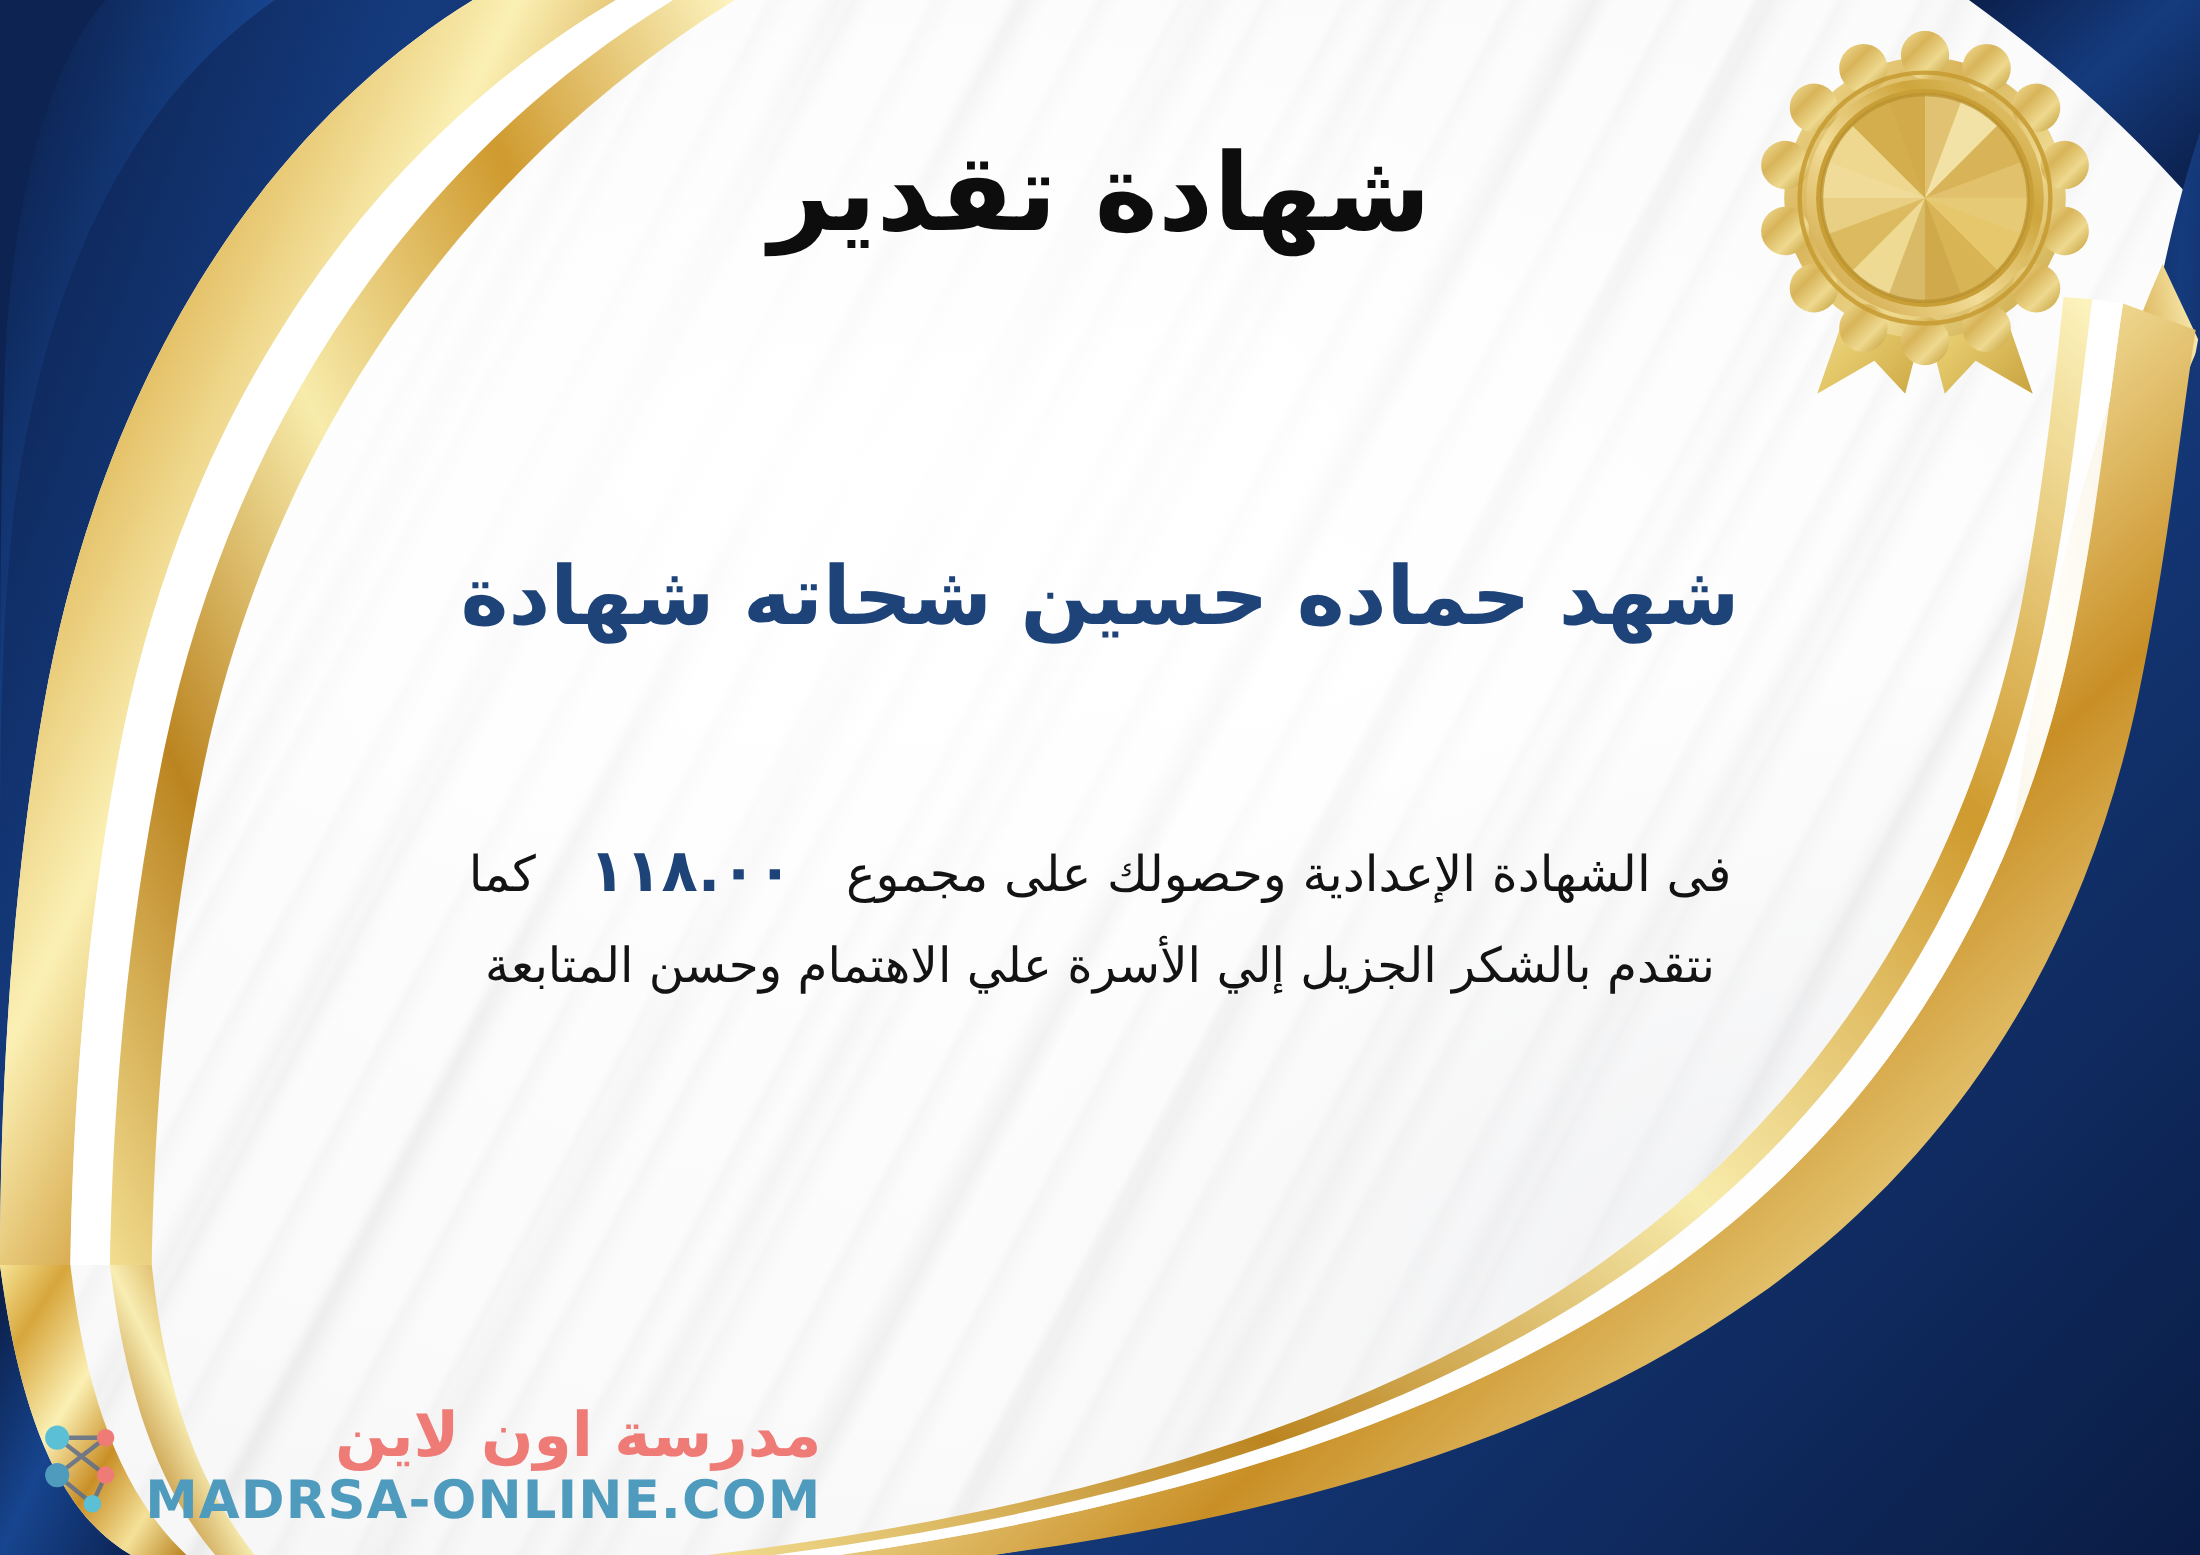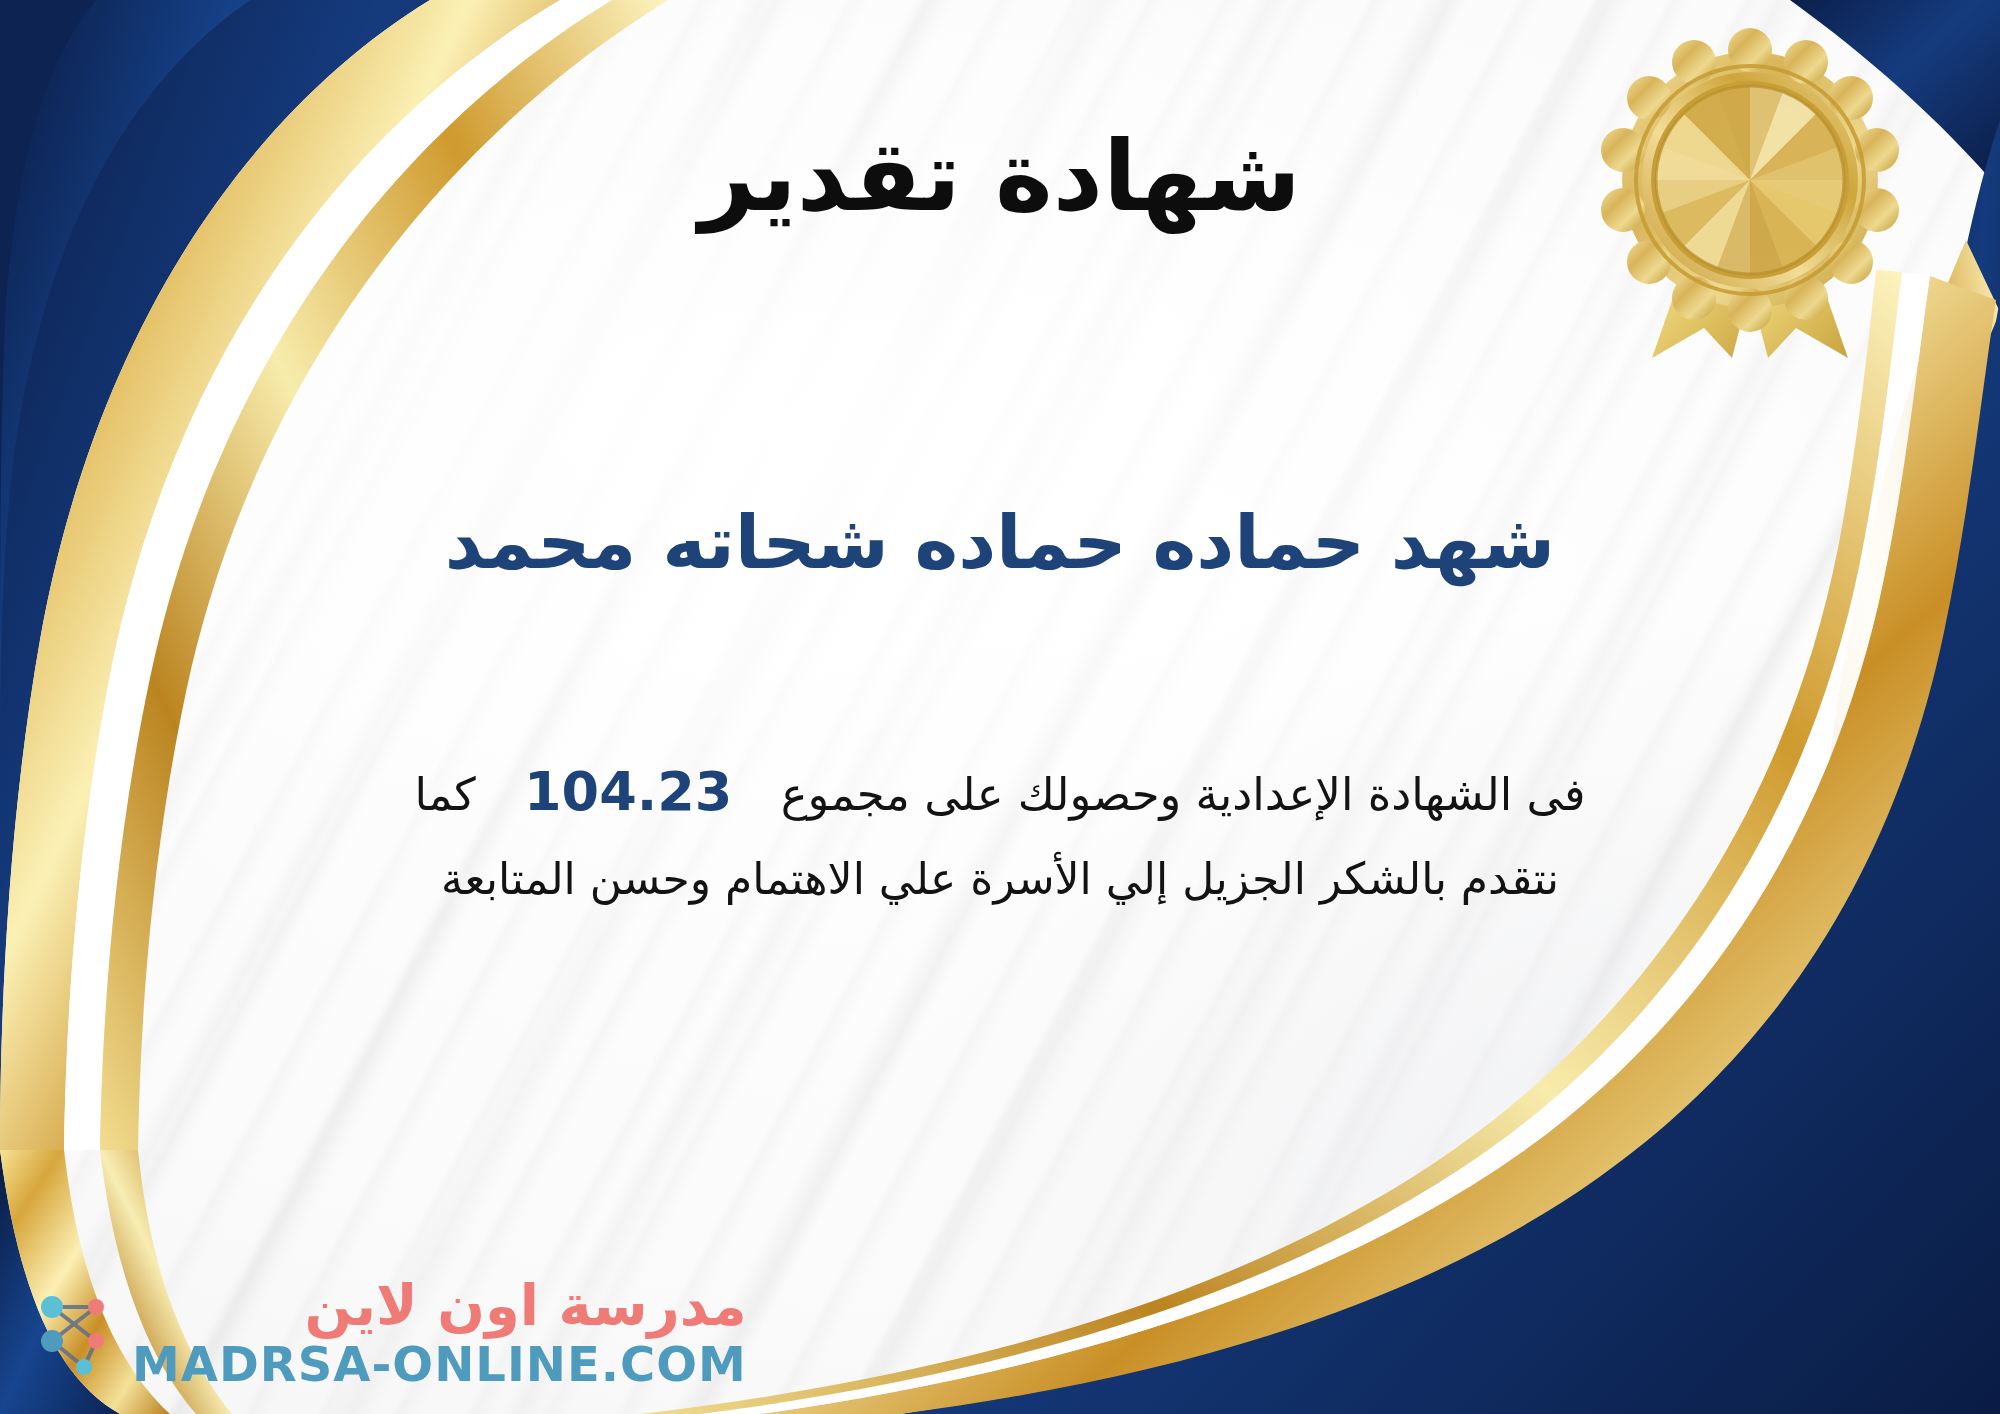"شهد حماده حماده شحاته محمد" div.student-name { text: حماده شحاته محمد -> حسين شحاته شهادة }
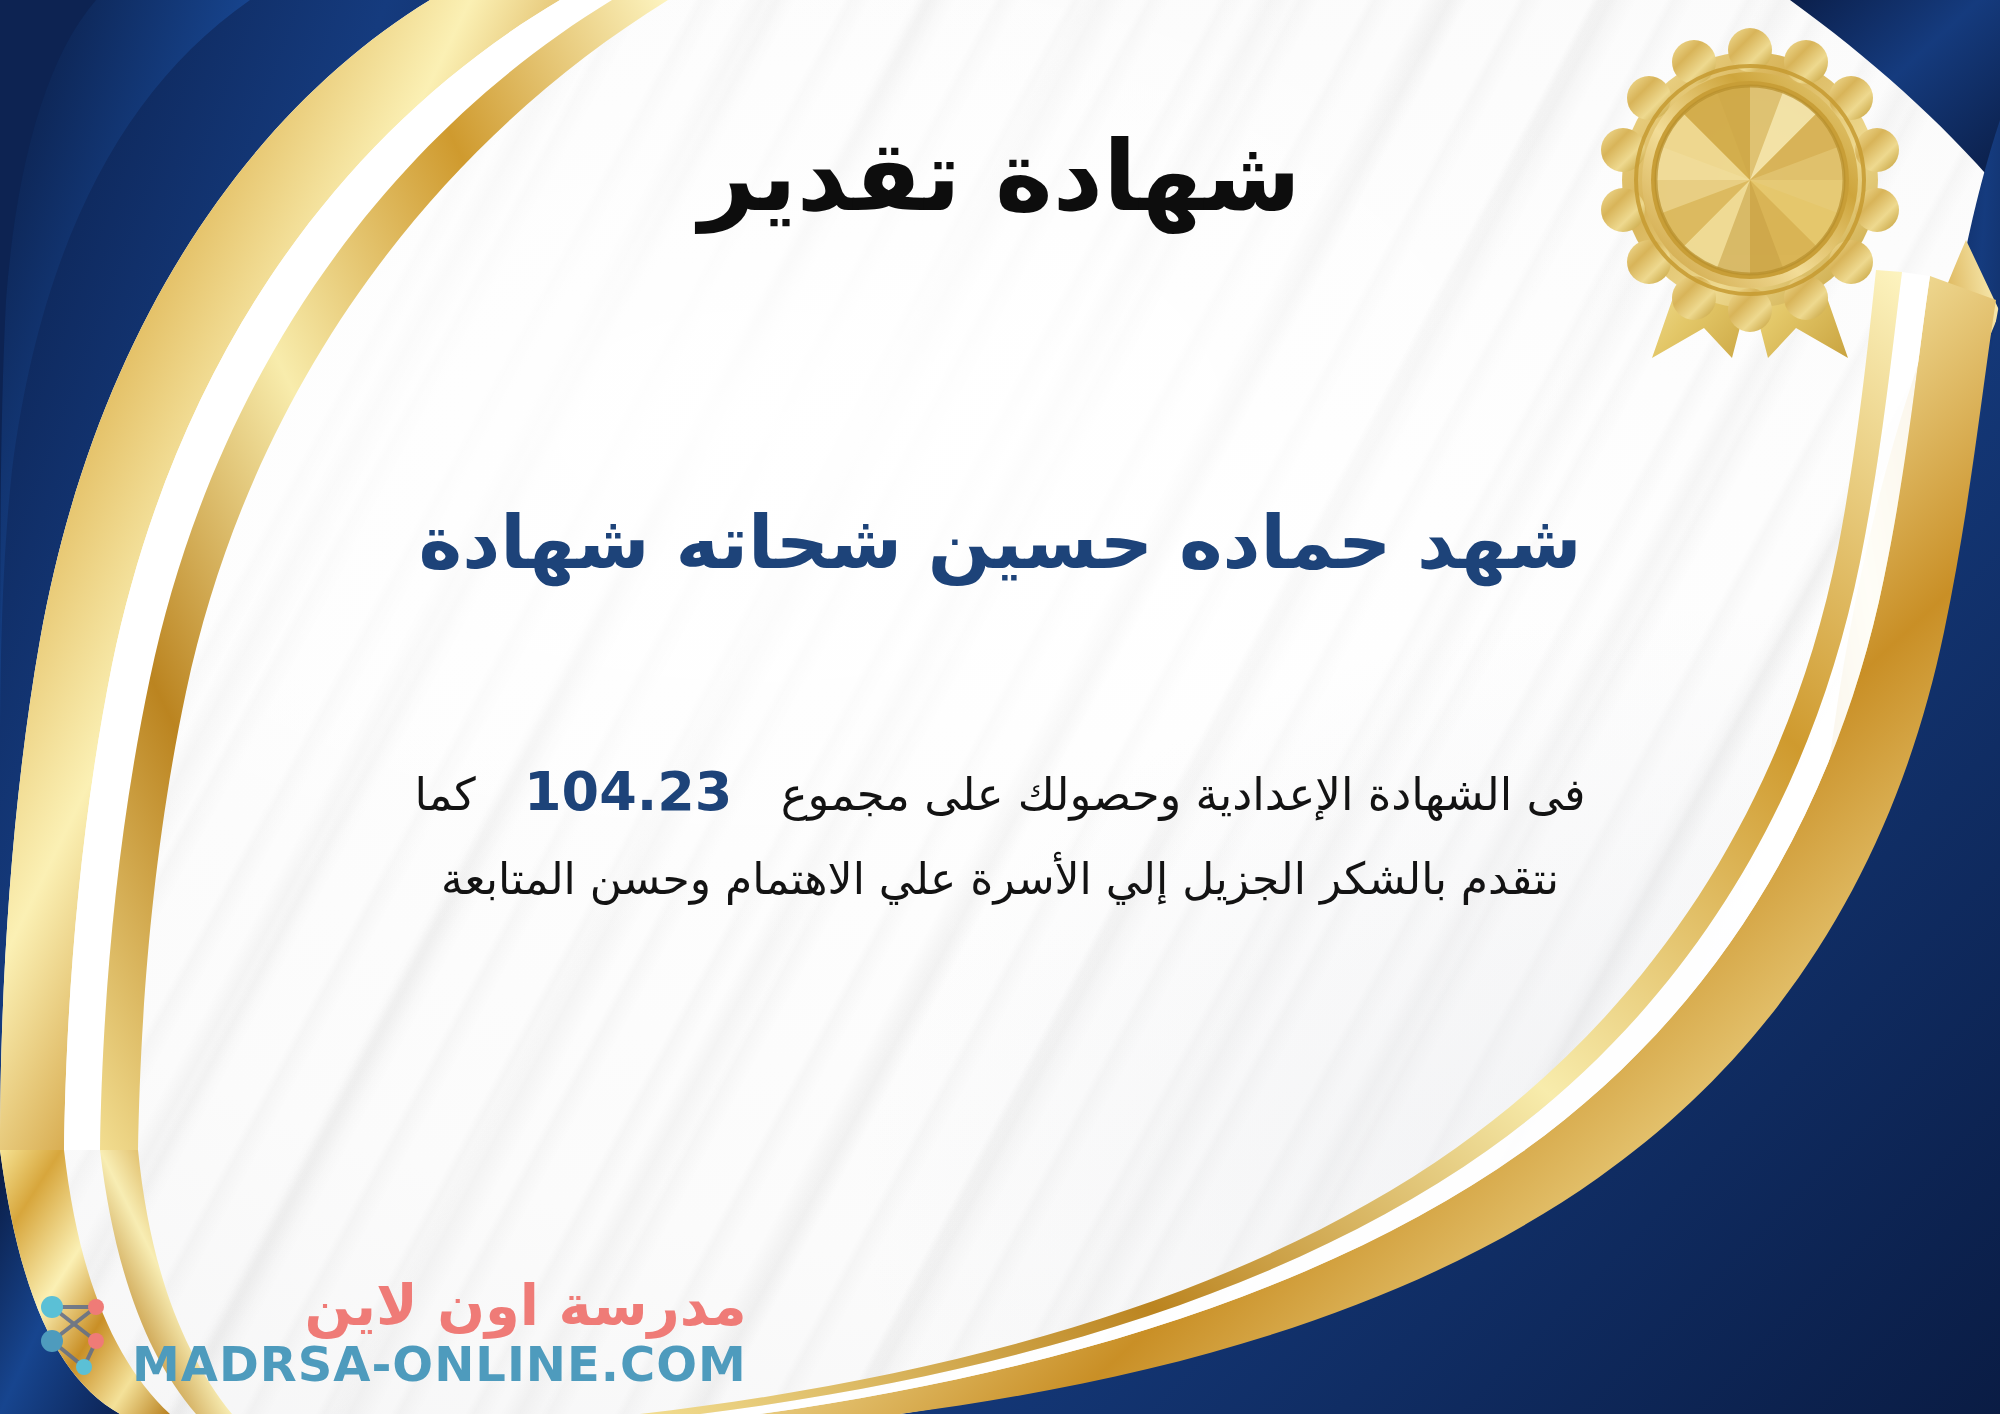"104.23" span.score { text: 104.23 -> ١١٨.٠٠ }
